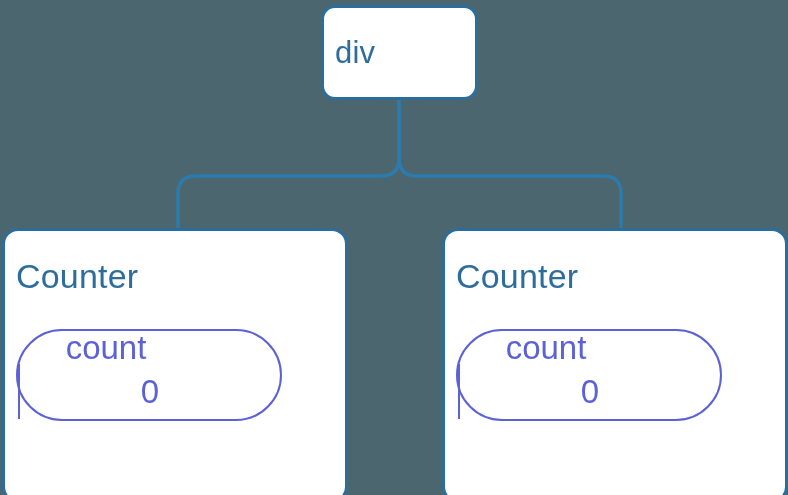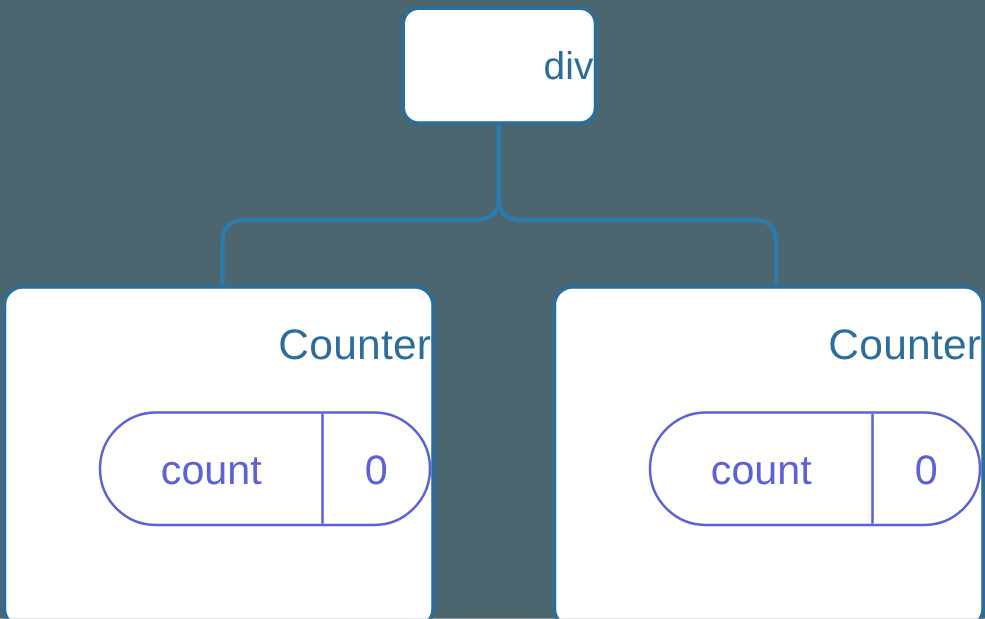"div" .node { align-items: flex-end -> flex-start; padding-left: none -> 11px }
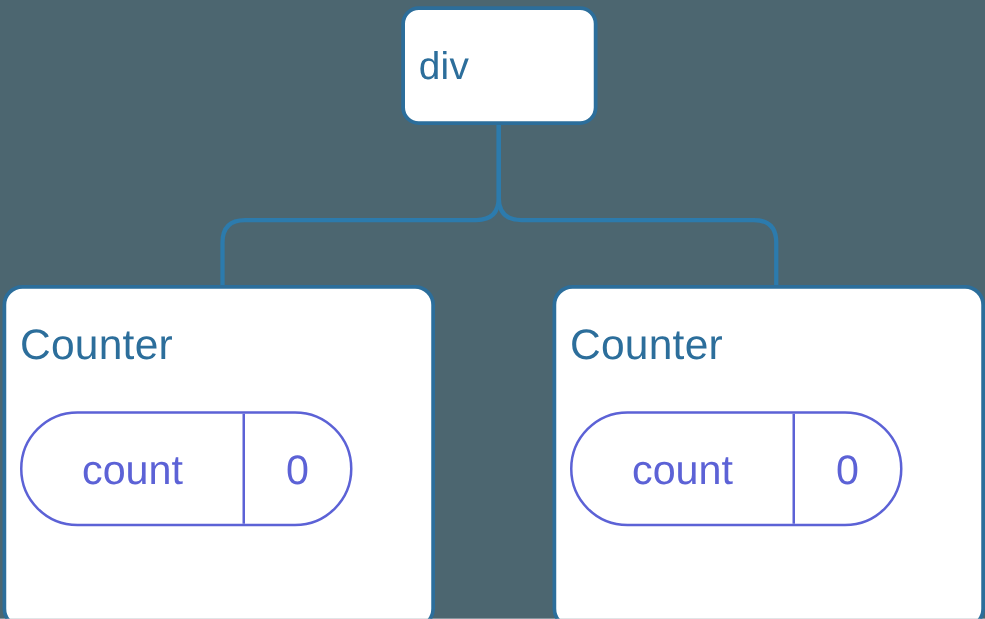"count" .state-pill { flex-direction: none -> column }
